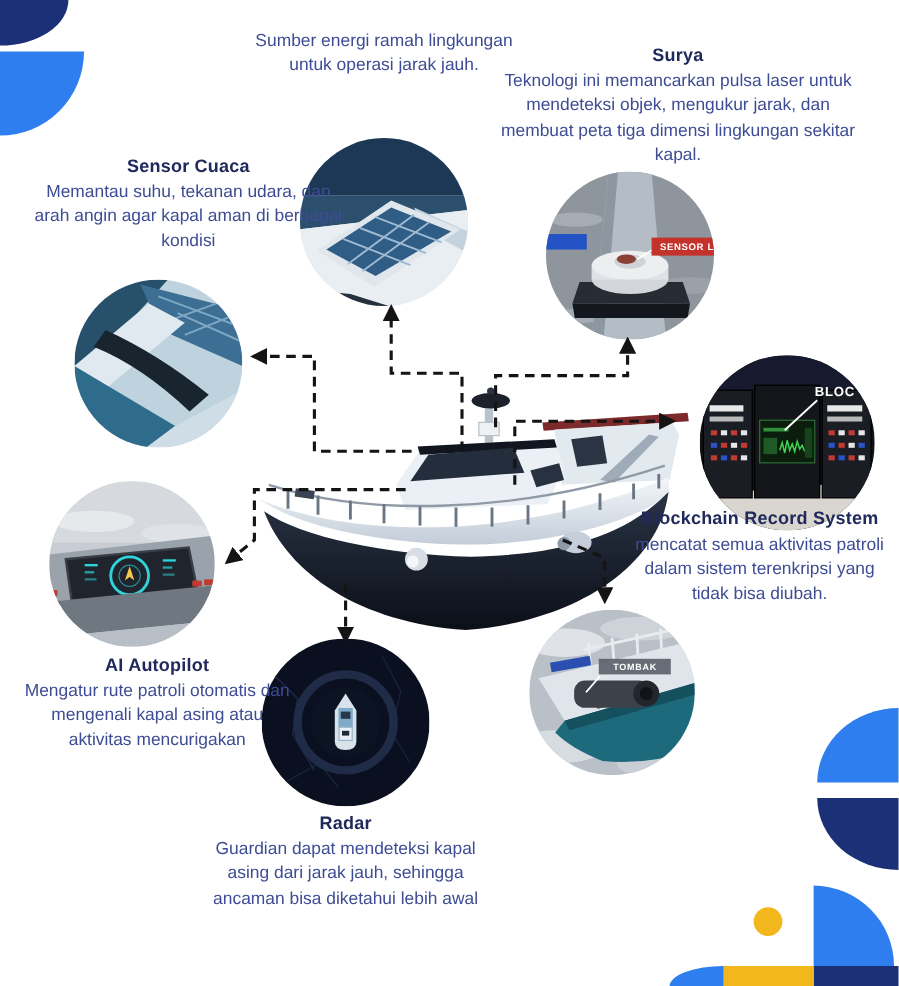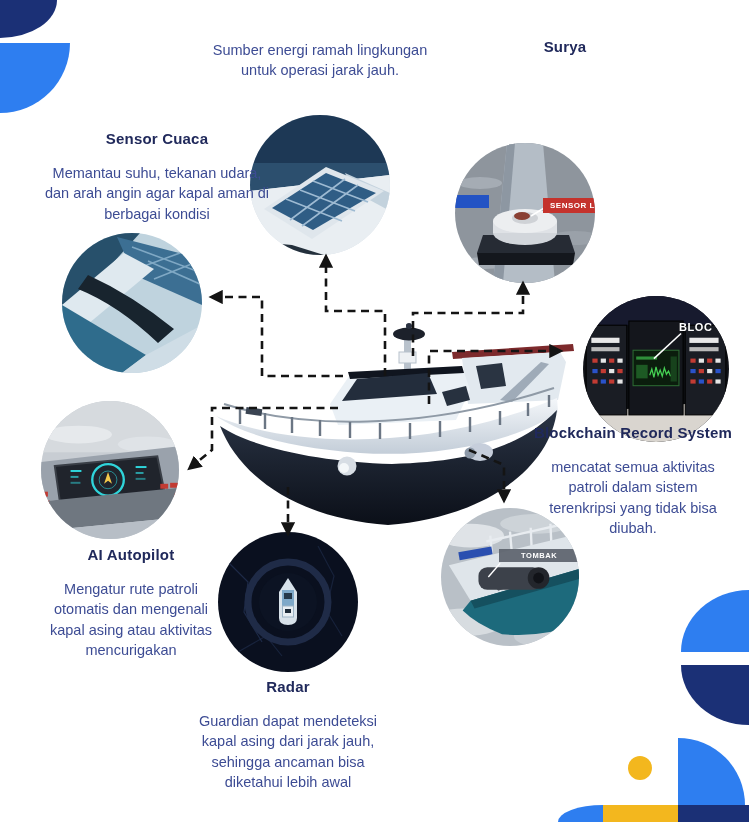"Sumber energi ramah lingkungan untuk" .feature p { margin: 16px -> 0 }
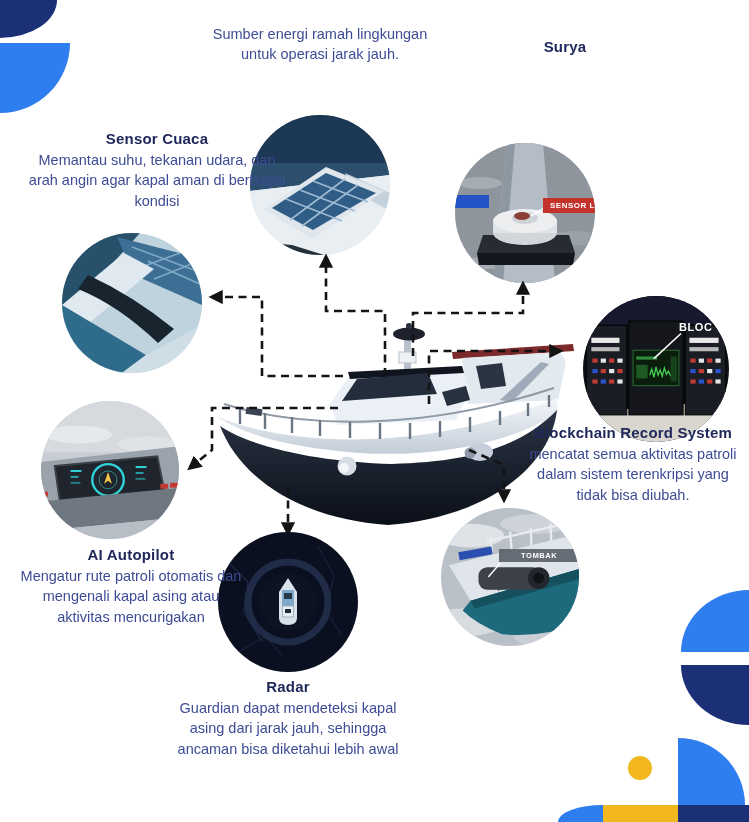"Teknologi ini memancarkan pulsa laser" p { html: none -> <p>Teknologi ini memancarkan pulsa laser untuk mendeteksi objek, mengukur jarak, dan membuat peta tiga dimensi lingkungan sekitar kapal.</p> }
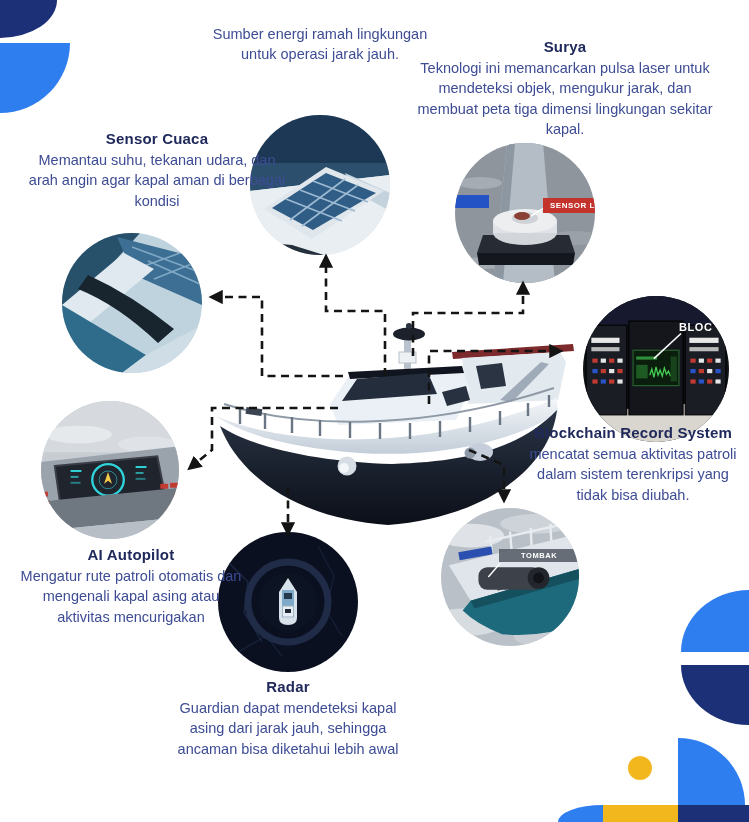"TOMBAK" .chip-tombak { padding: 2px 22px -> 2px 12px }
